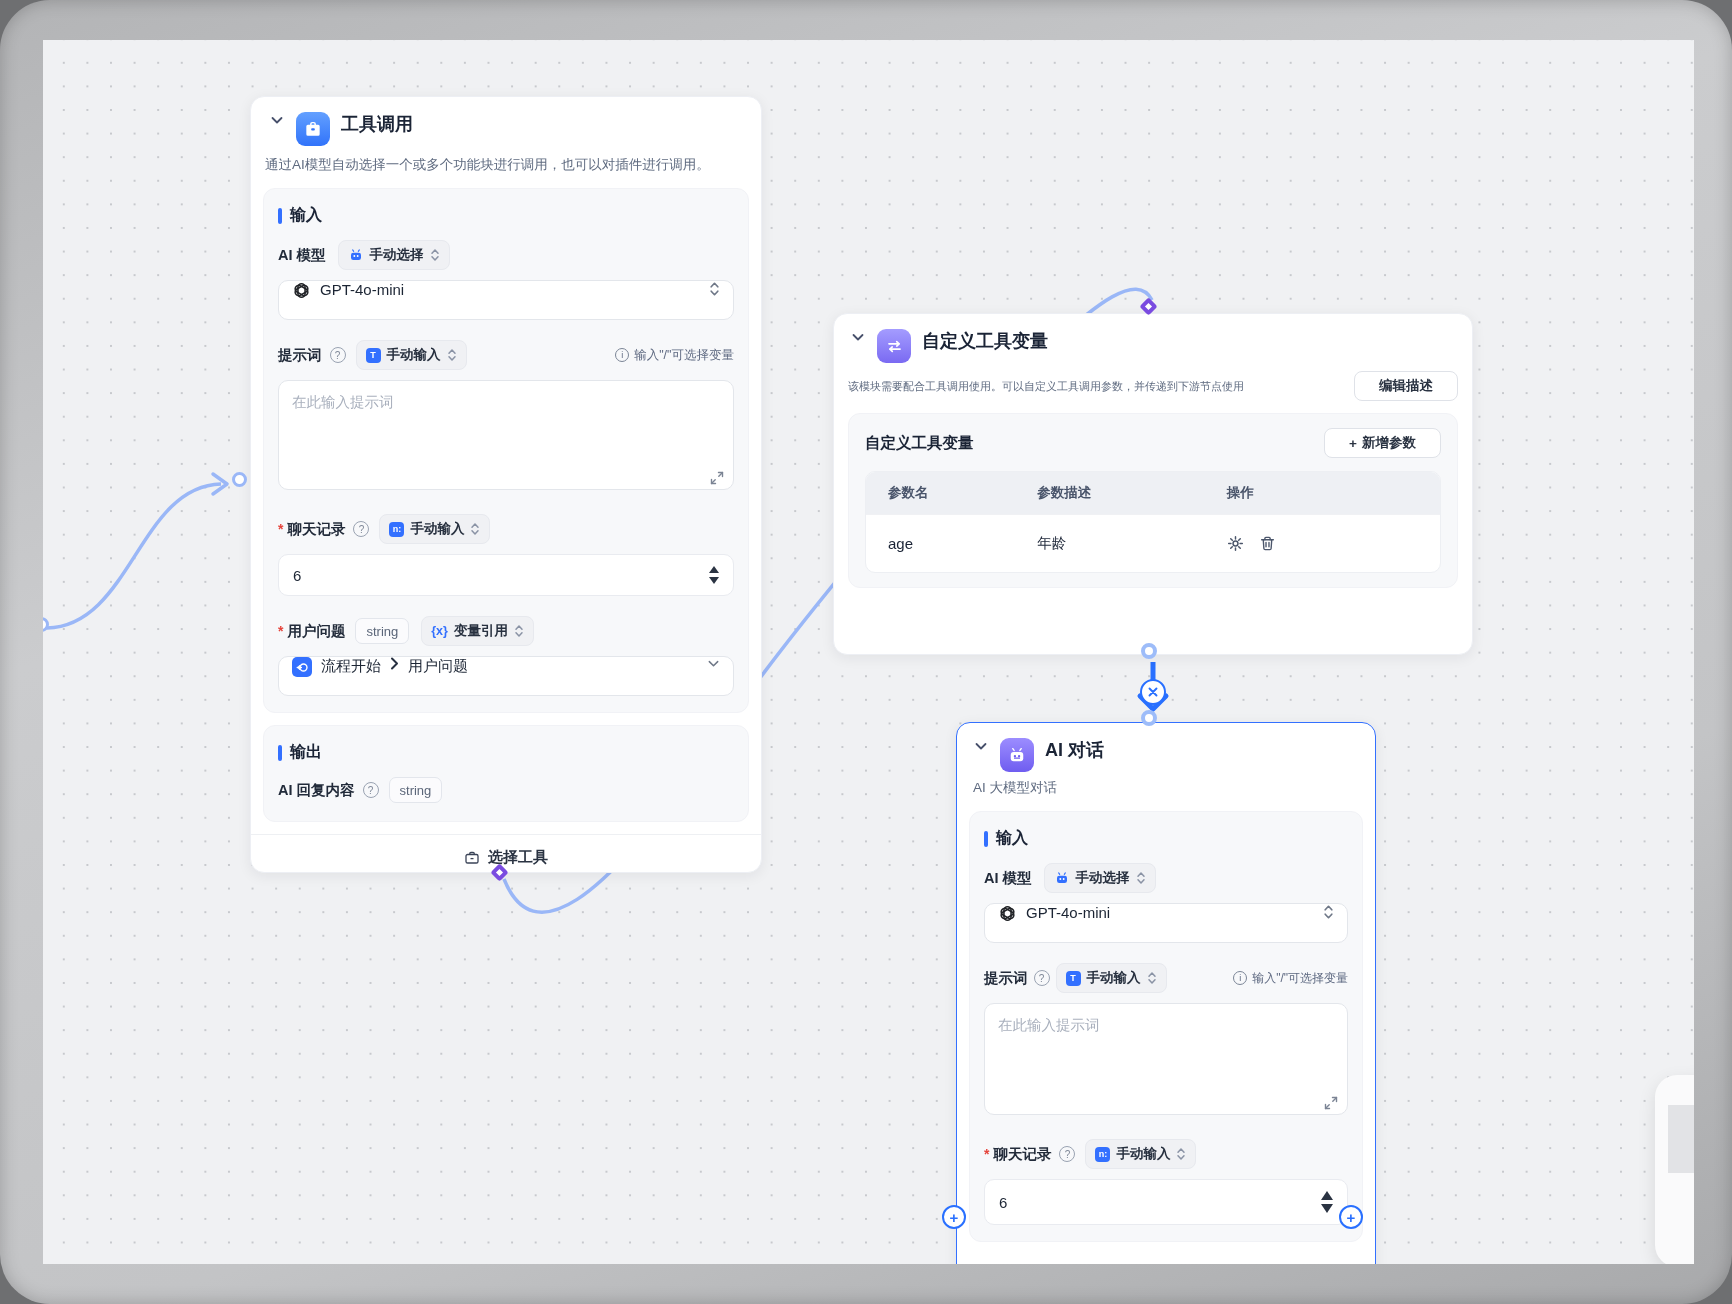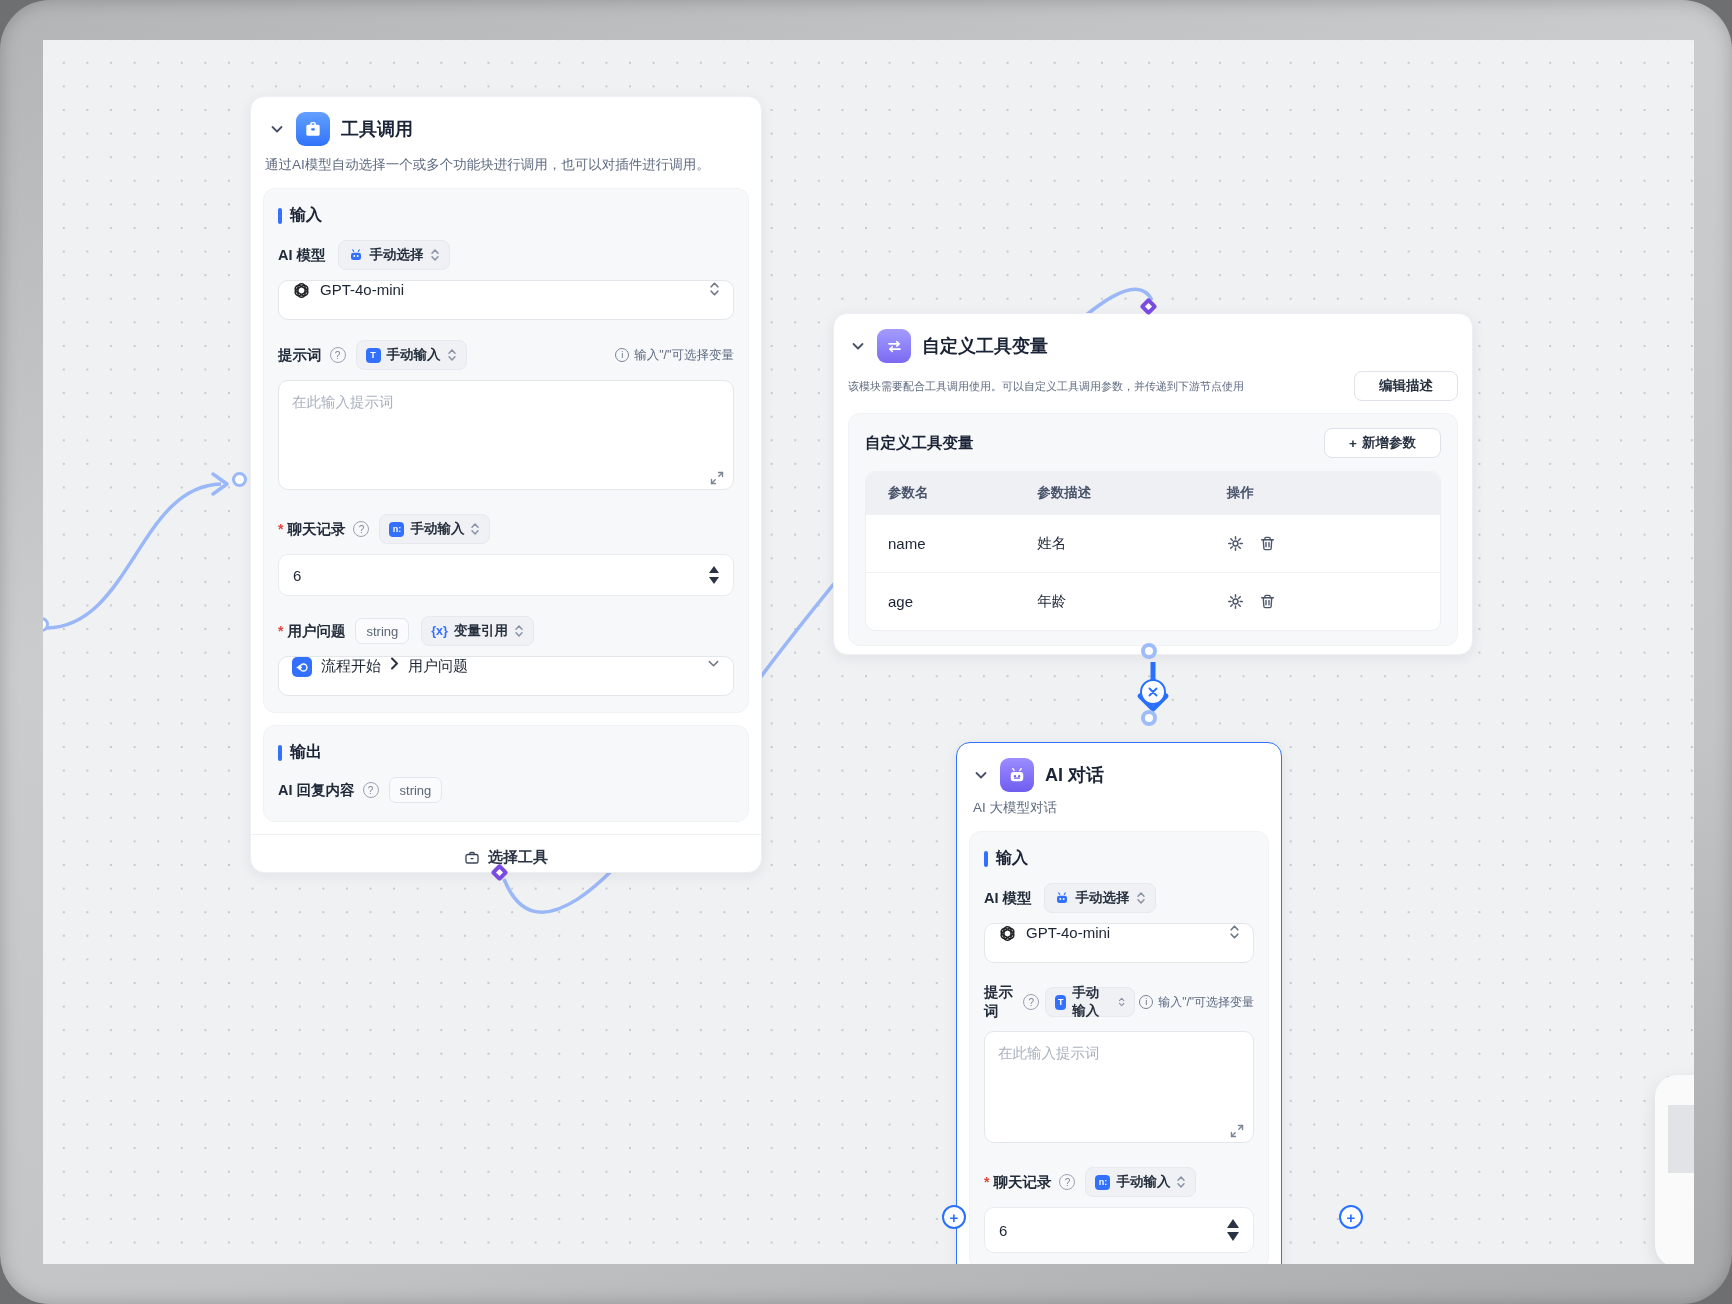"工具调用" .nhead { align-items: center -> flex-start }
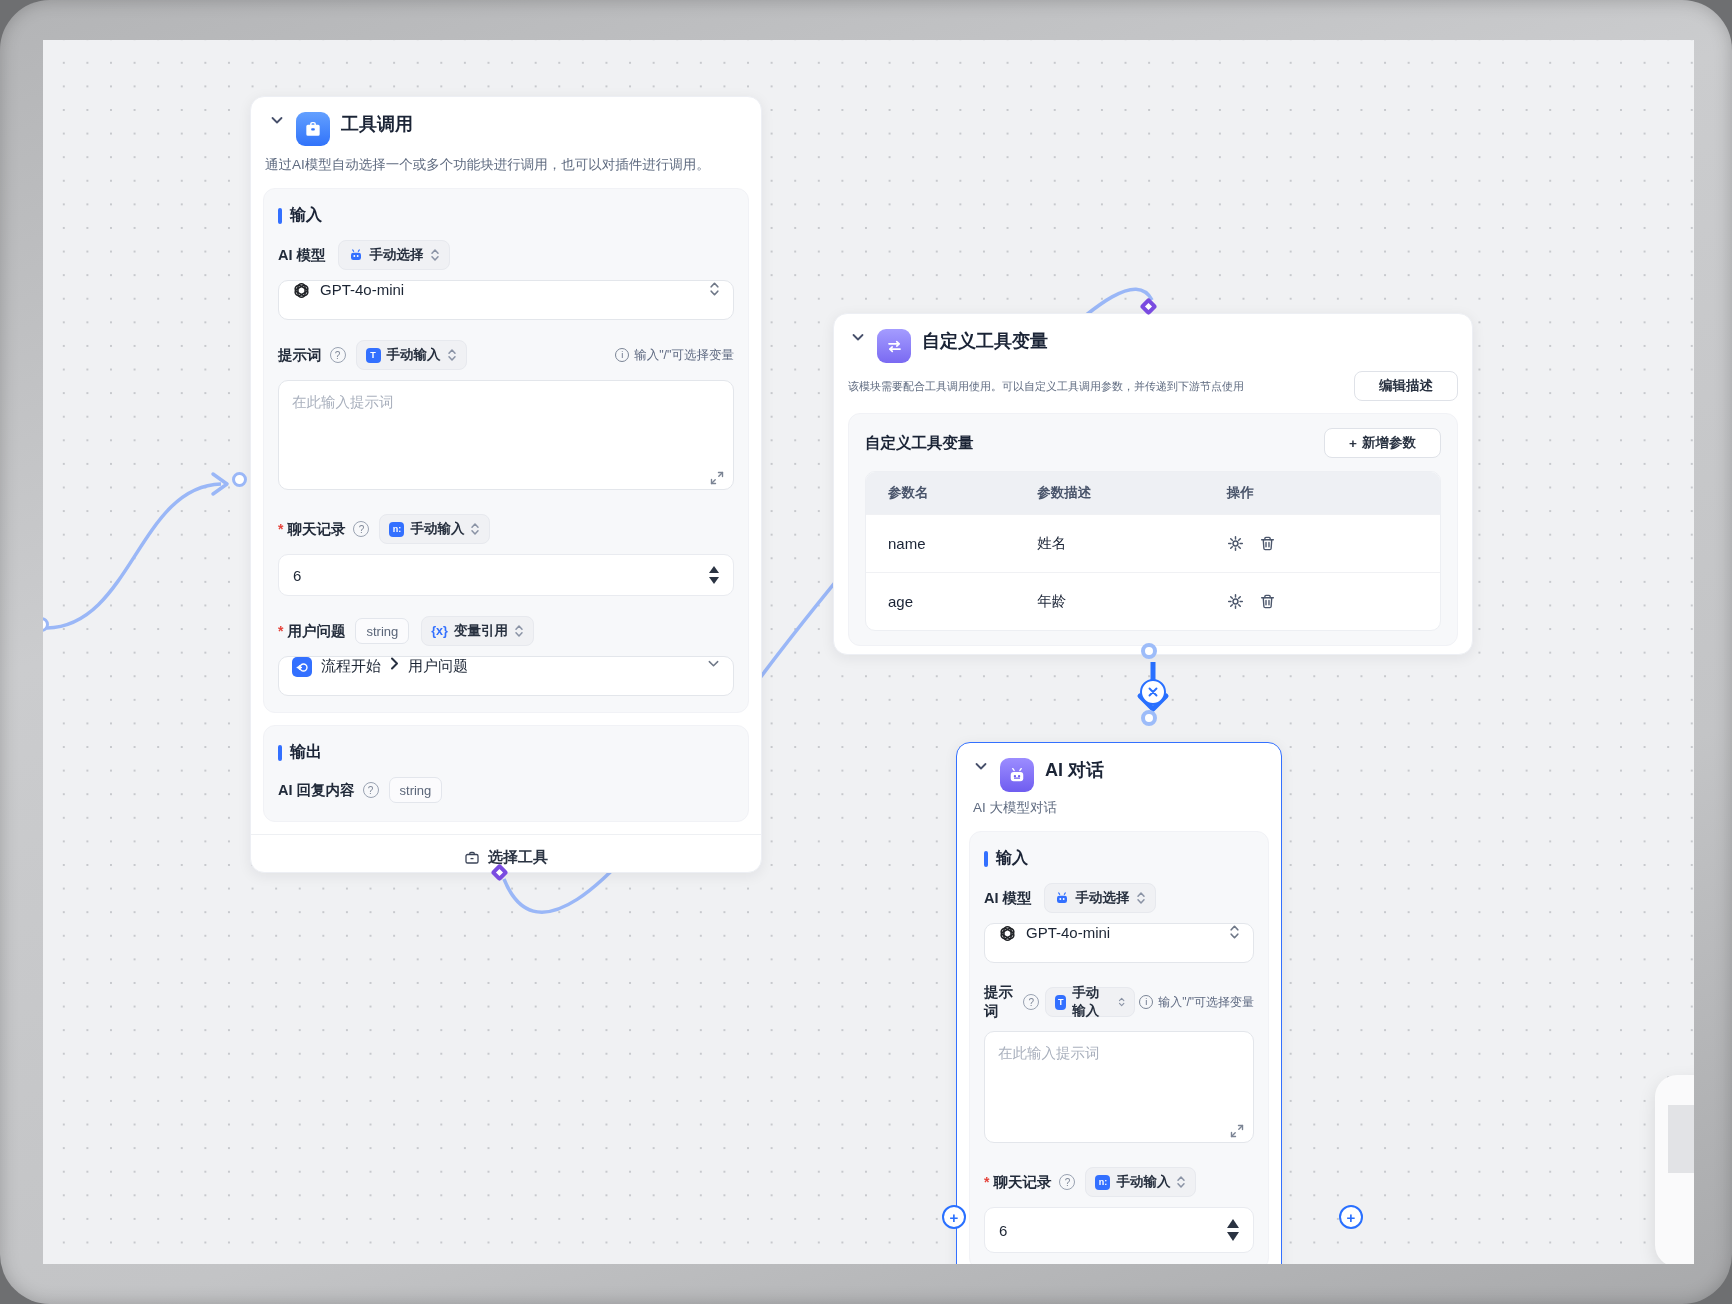"name" div.trow { html: <div> <span>name</span> <span>姓名</span> <span> <svg> <g> <circle></circle> <path></path> </g> </svg> <svg> <g> <path></path> <path></path> <path></path> <path></path> </g> </svg> </span> </div> -> none }
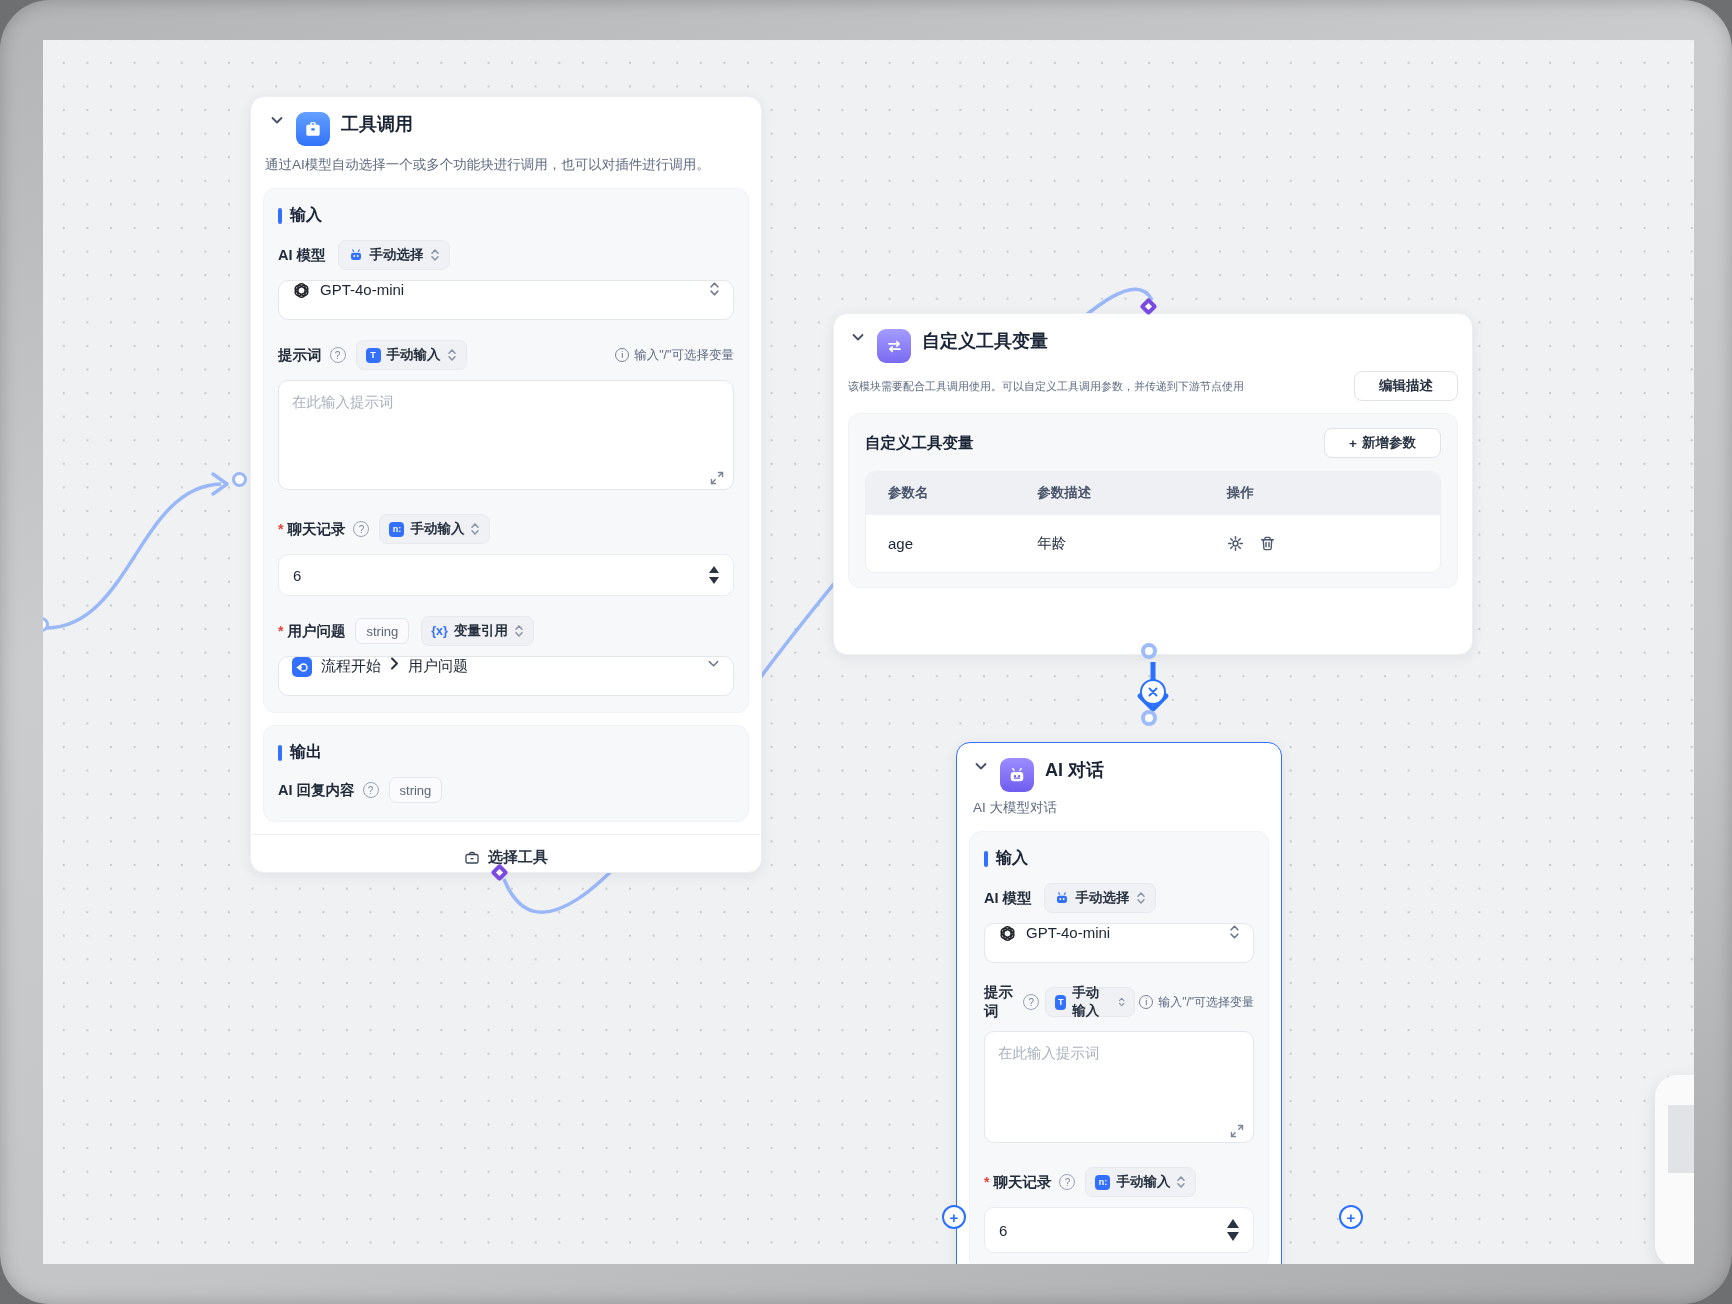"AI 对话" #node3 { top: 702px -> 682px; width: 326px -> 420px }
